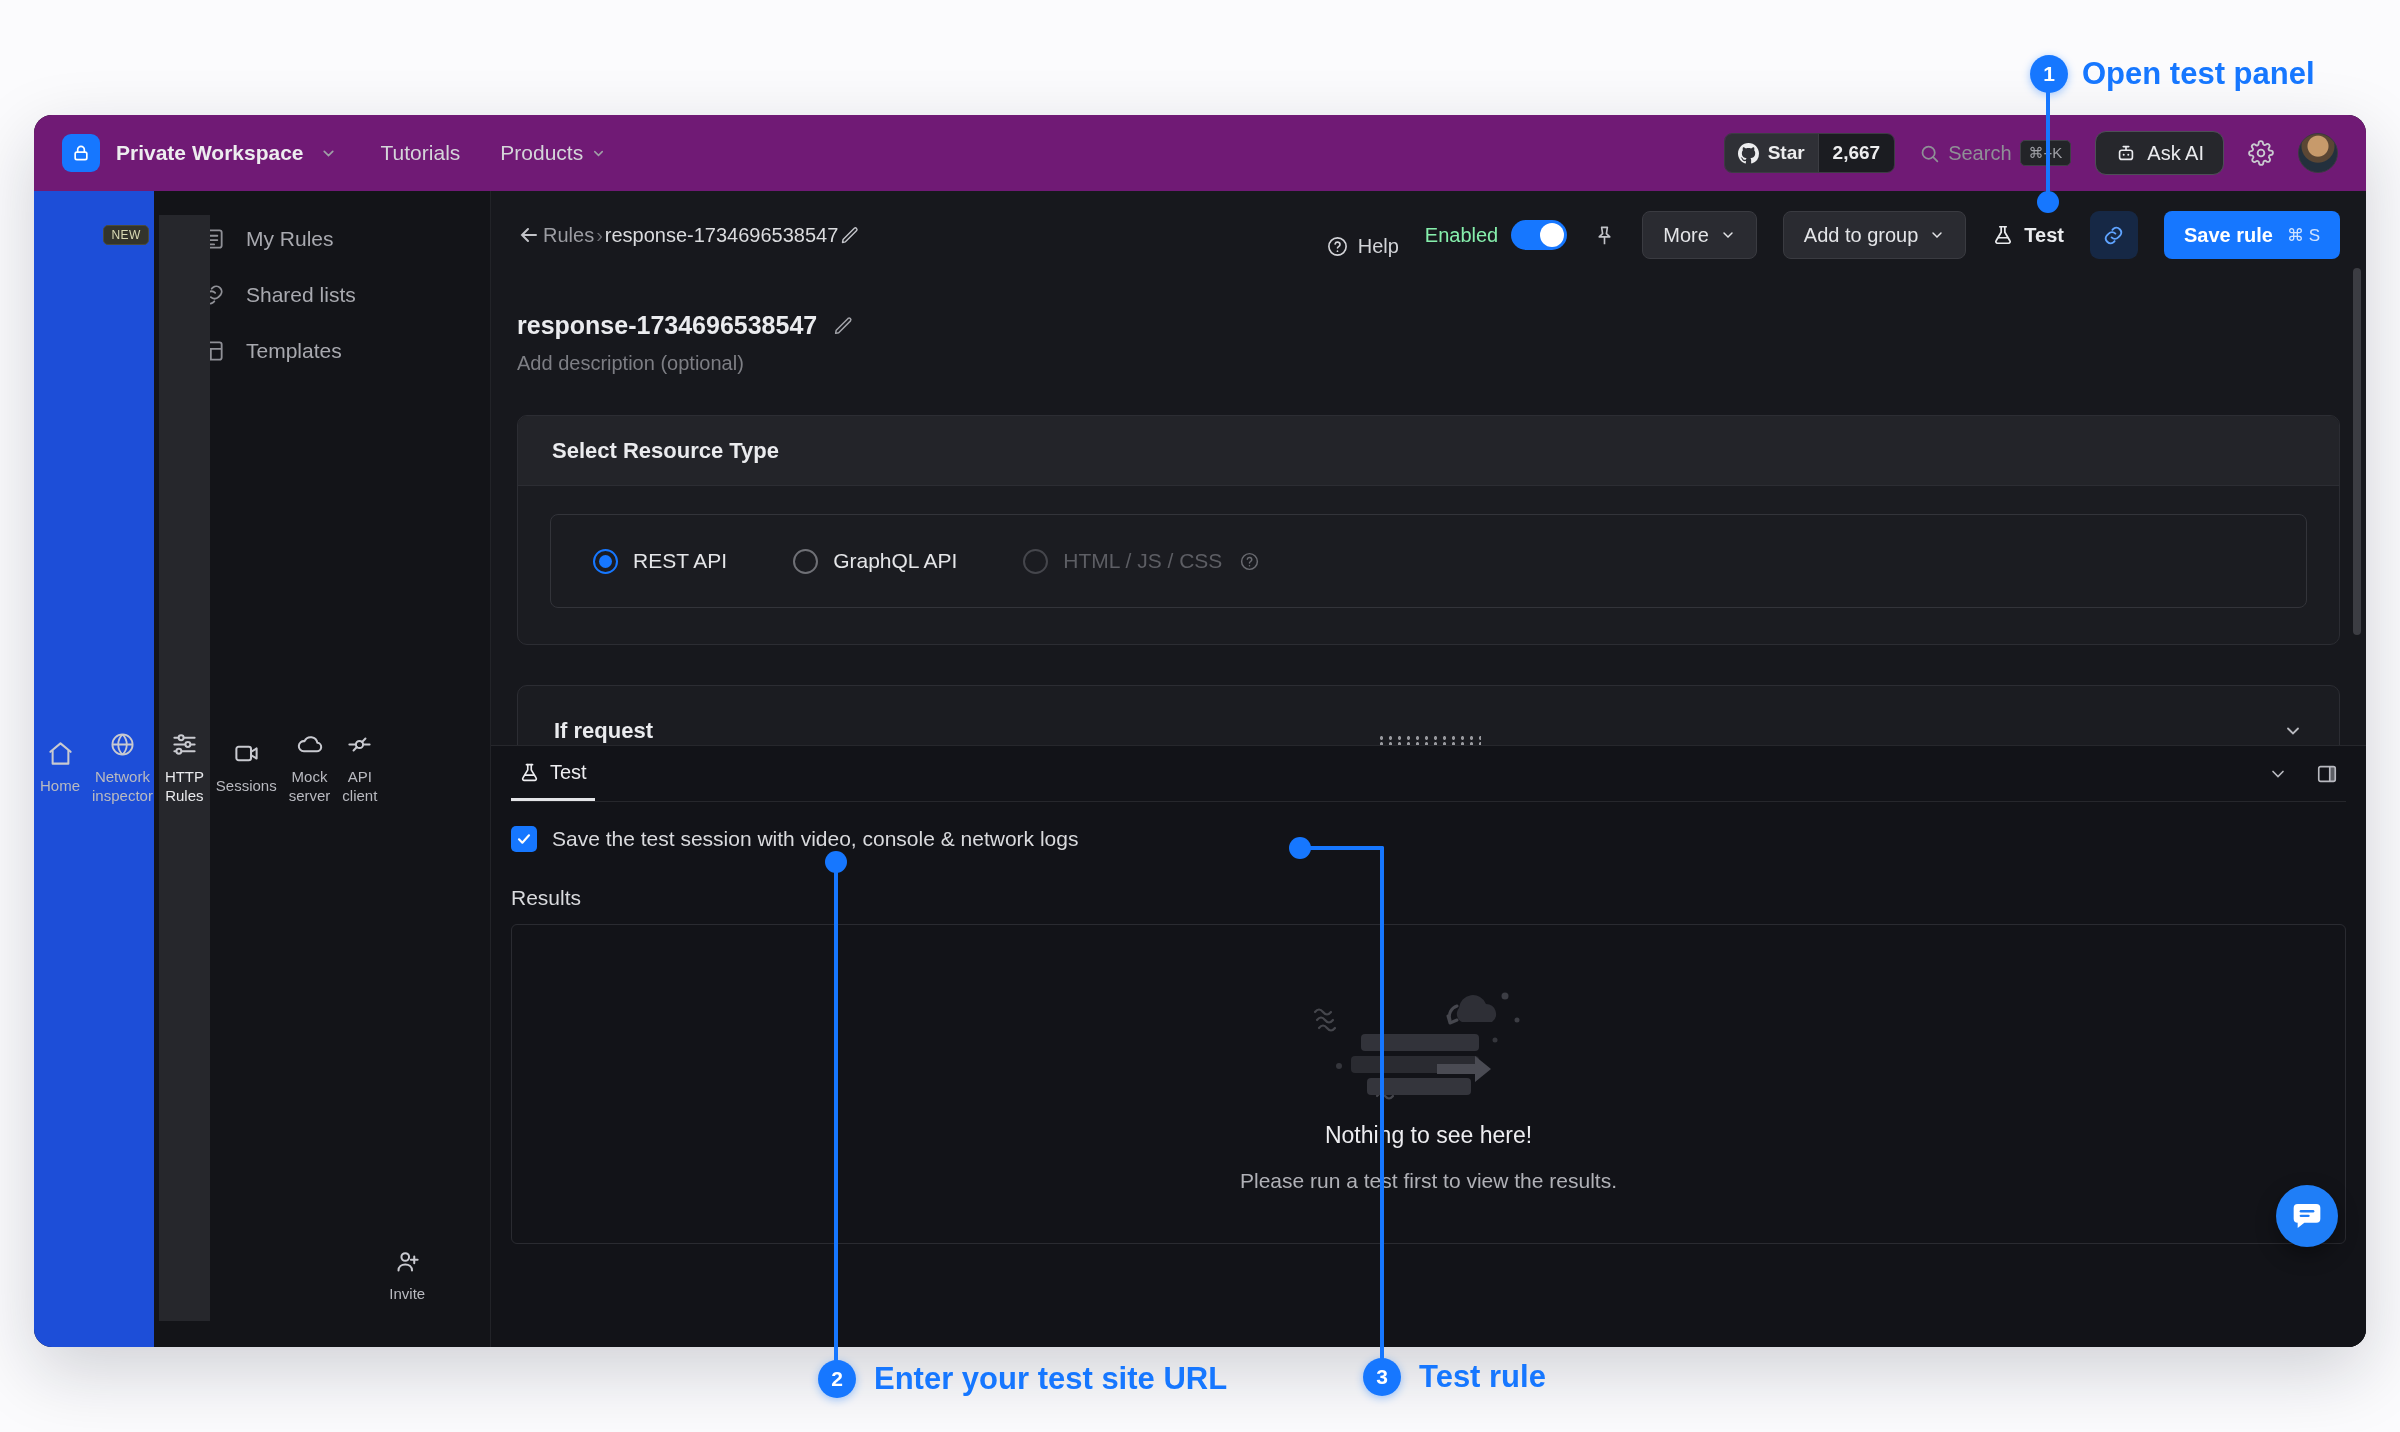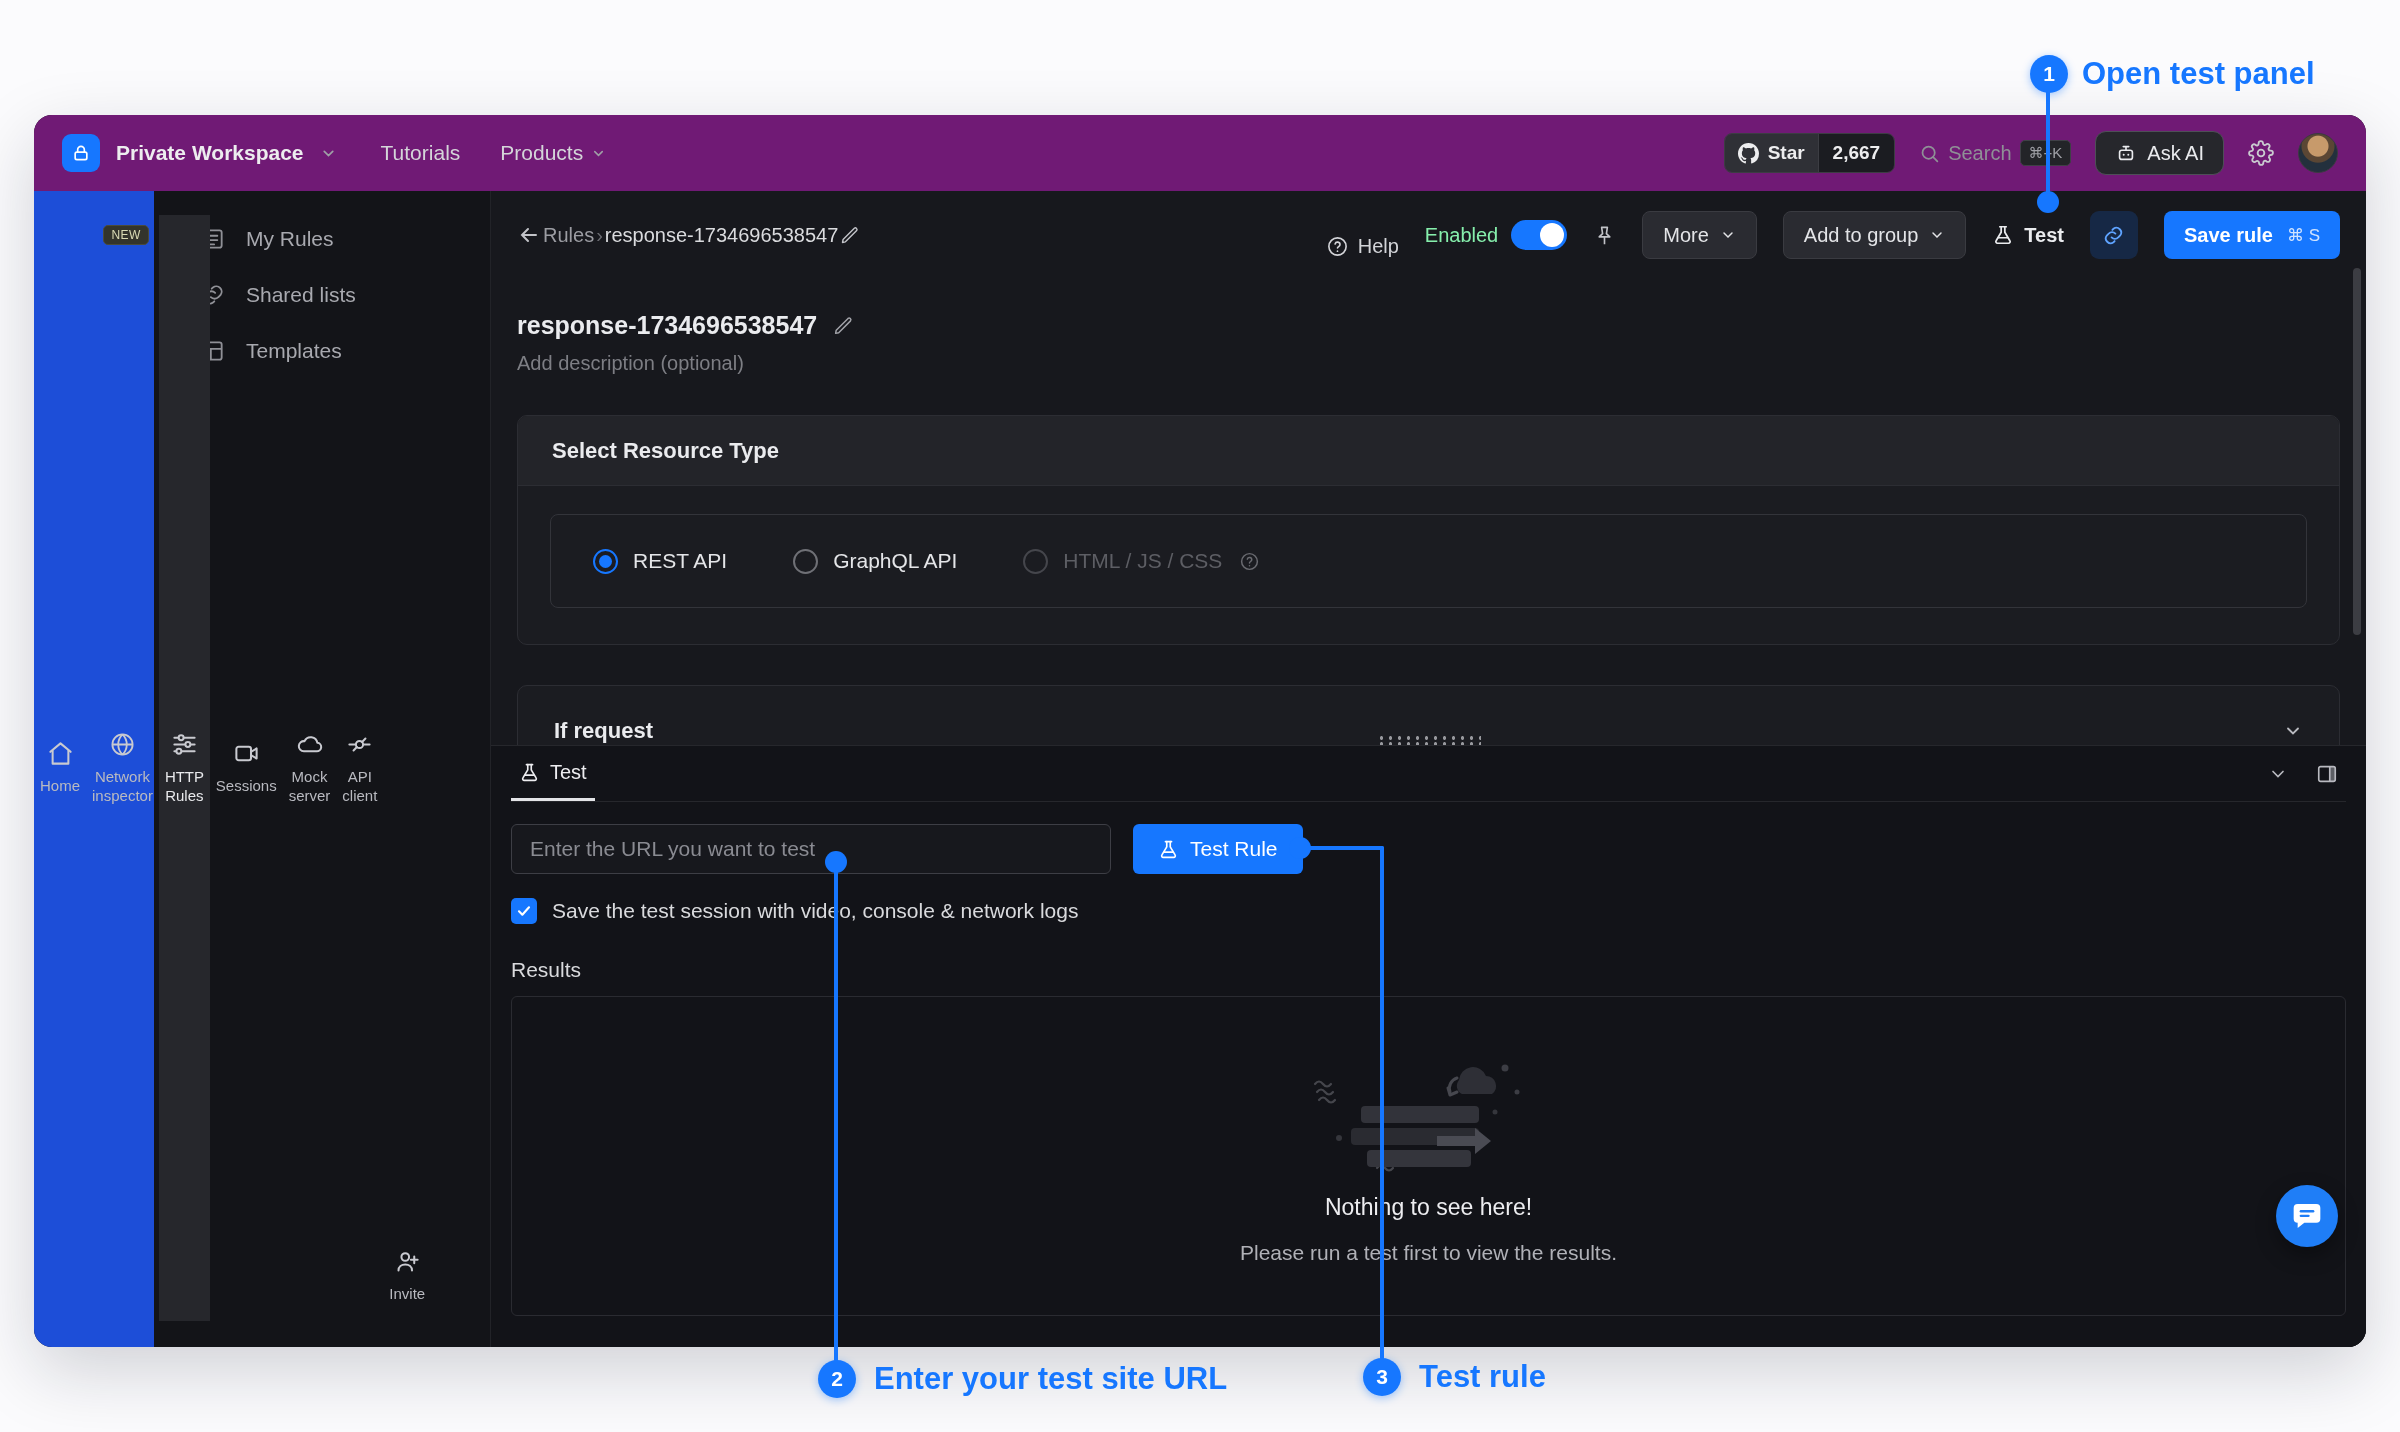"Enter the URL you want" div.controls { html: <div> <input> <button> <span> <svg> <path></path> <path></path> <path></path> </svg> </span> <span>Test Rule</span> </button> </div> -> none }
